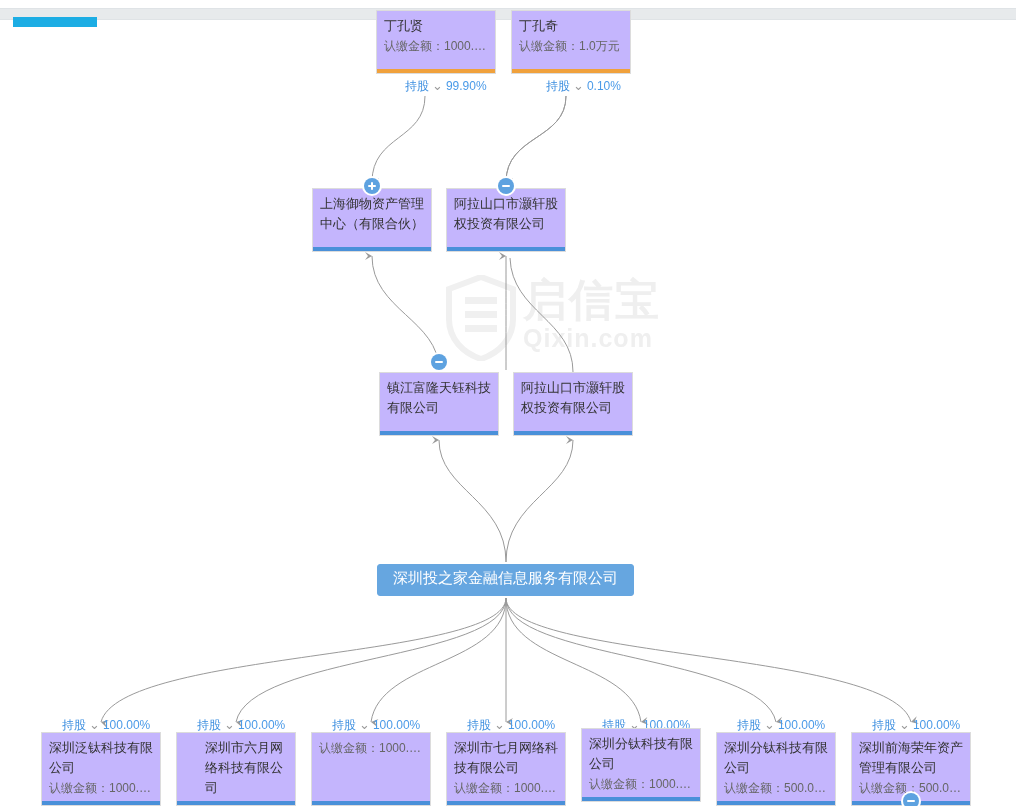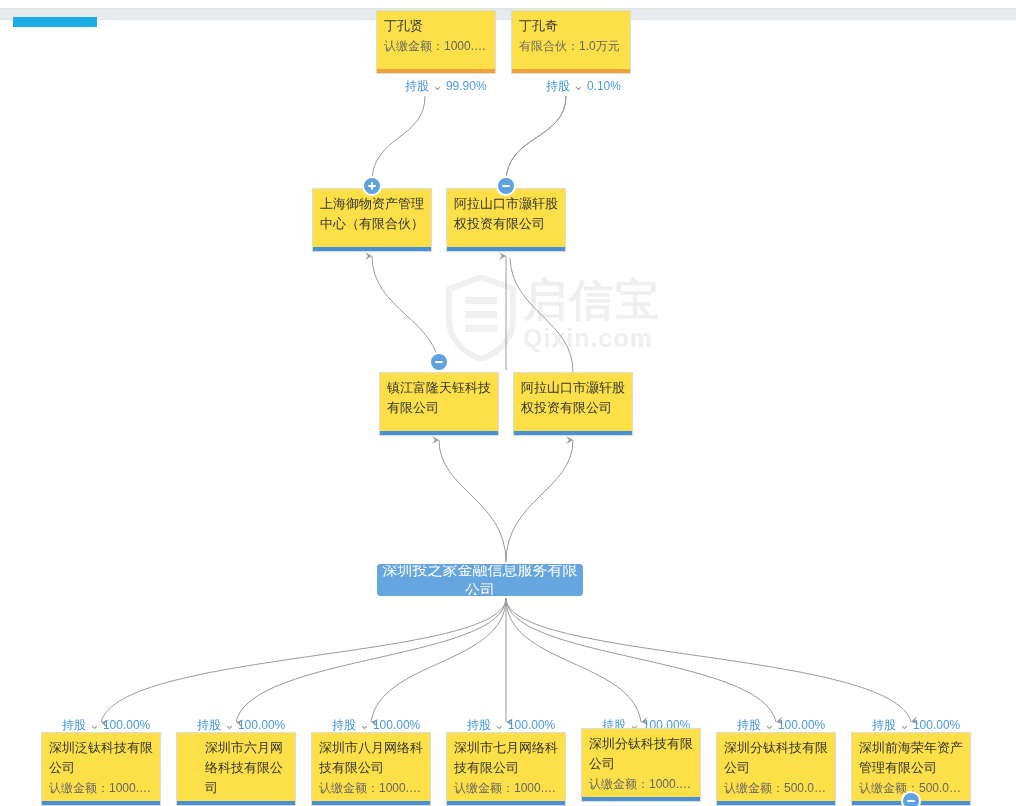"丁孔贤" .node { background: #fde047 -> #c4b5fd }
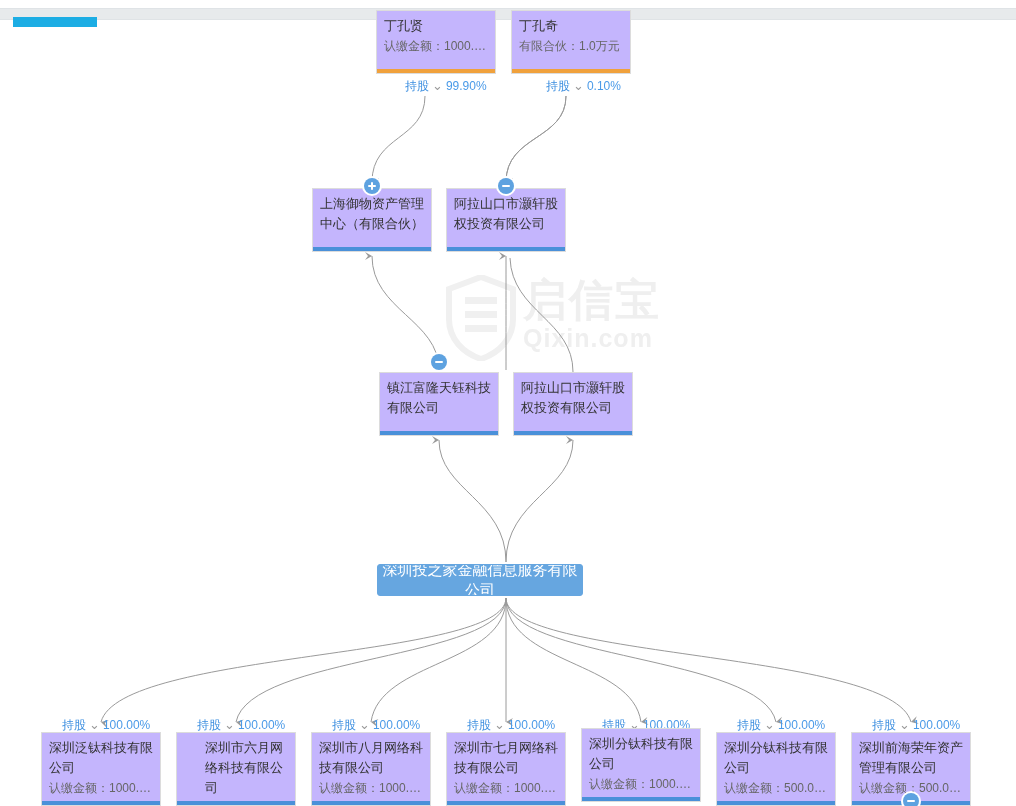"有限合伙：1.0万元" span.amount { text: 有限合伙 -> 认缴金额 }
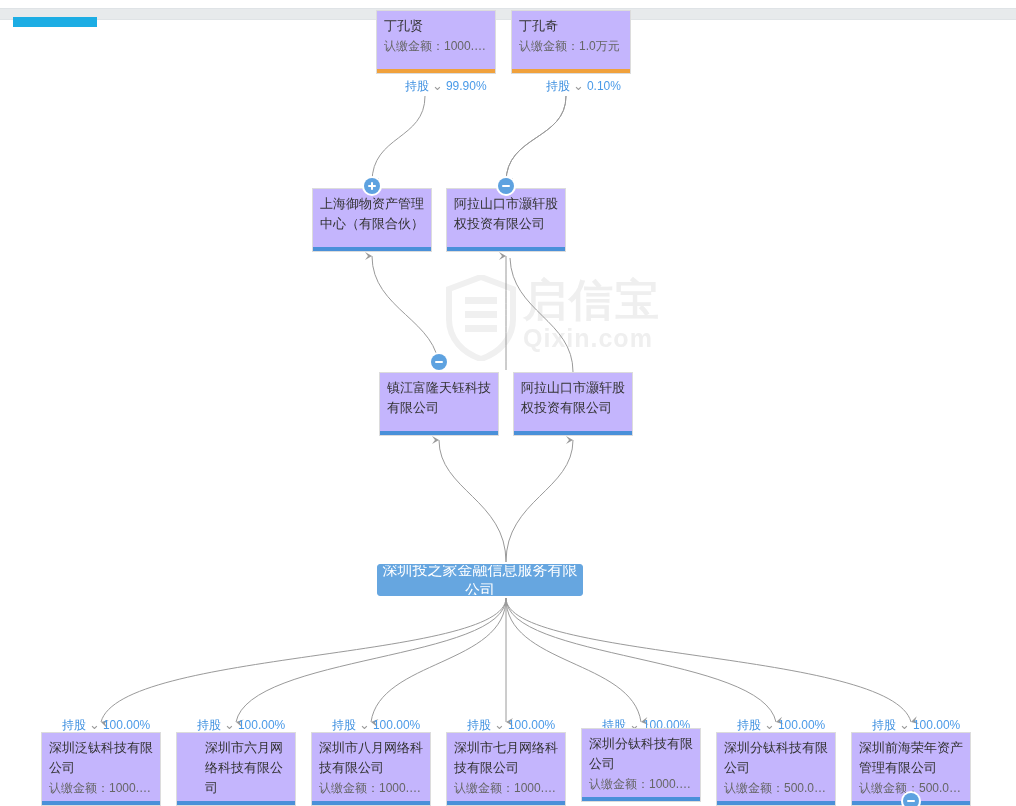"深圳投之家金融信息服务有限公司" div.node { font-family: none -> Liberation Mono, monospace; width: 206px -> 257px }
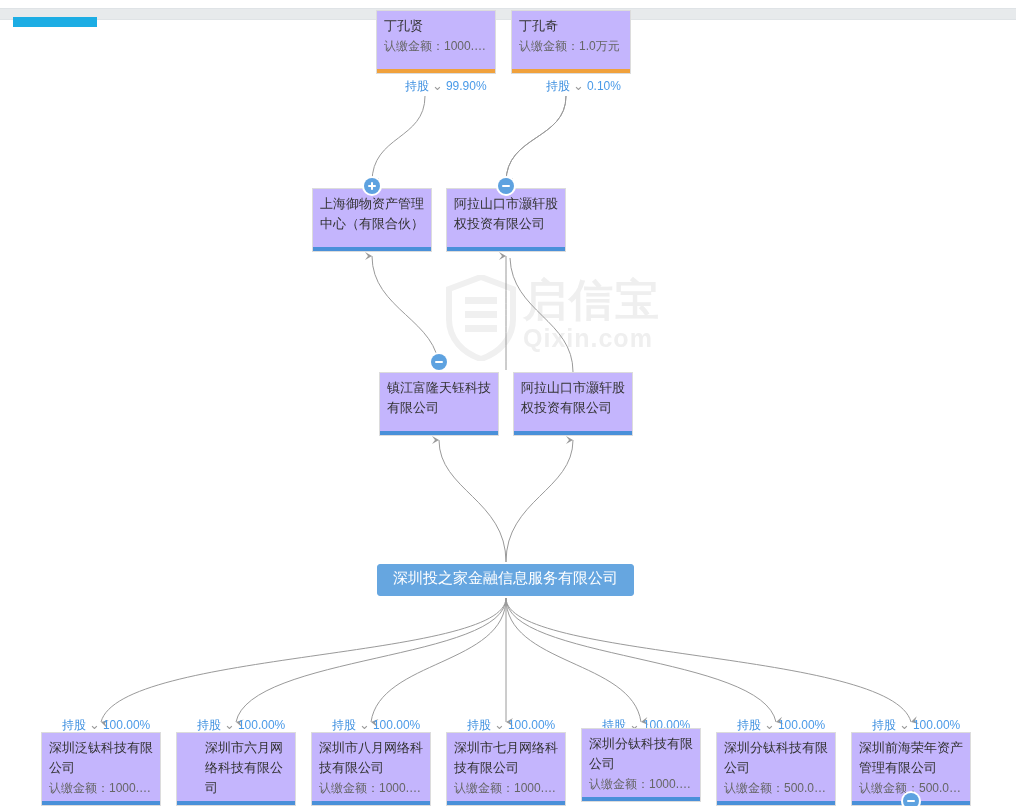"深圳市八月网络科技有限公司" span.title { html: <span>深圳市八月网络科技有限公司</span> -> none }
